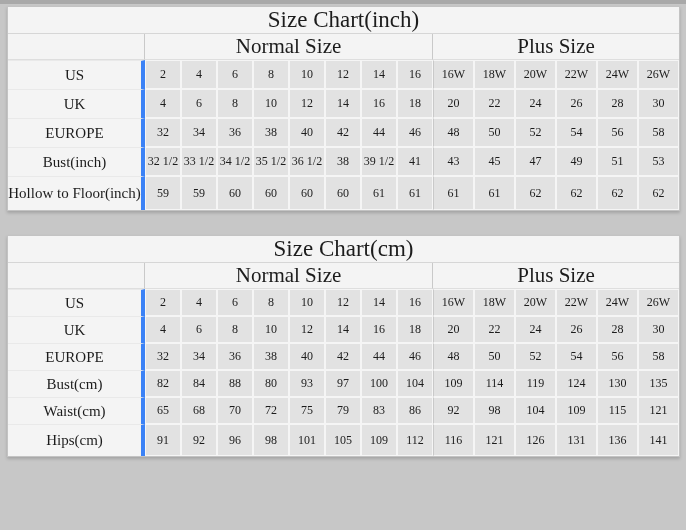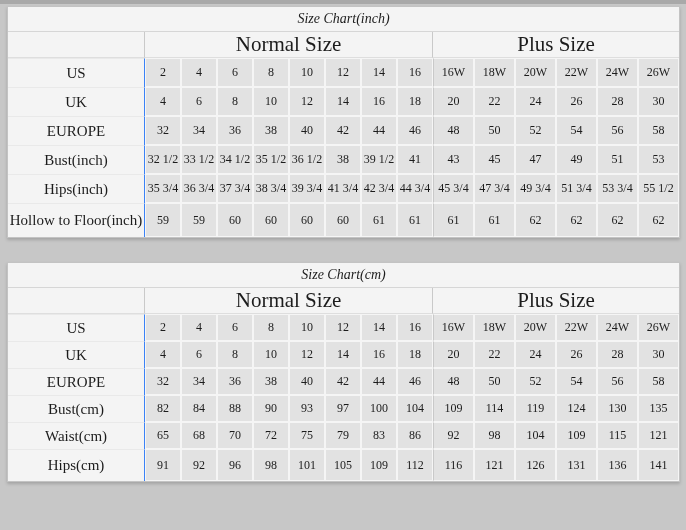"Size Chart(inch)" .title-cell { font-size: 14px -> 23px; font-style: italic -> none }
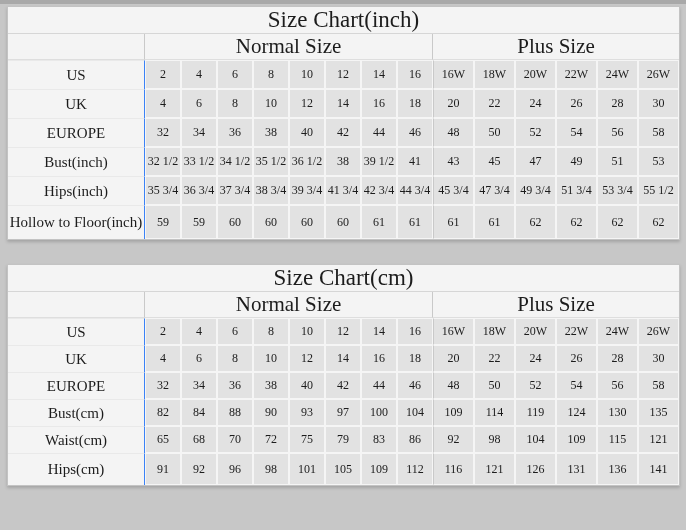"US" .lbl { border-right: 1px solid #3b82f6 -> 4px solid #3b82f6 }
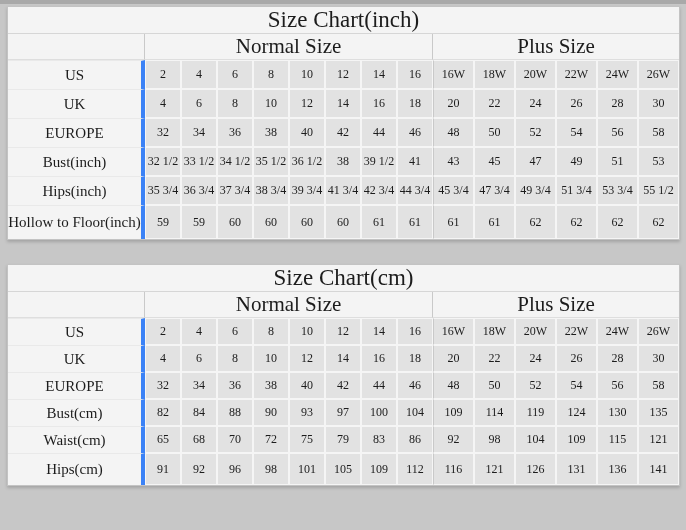"Hips(inch)" tr { html: <tr> <th>Hips(inch)</th> <td>35 3/4</td> <td>36 3/4</td> <td>37 3/4</td> <td>38 3/4</td> <td>39 3/4</td> <td>41 3/4</td> <td>42 3/4</td> <td>44 3/4</td> <td>45 3/4</td> <td>47 3/4</td> <td>49 3/4</td> <td>51 3/4</td> <td>53 3/4</td> <td>55 1/2</td> </tr> -> none }
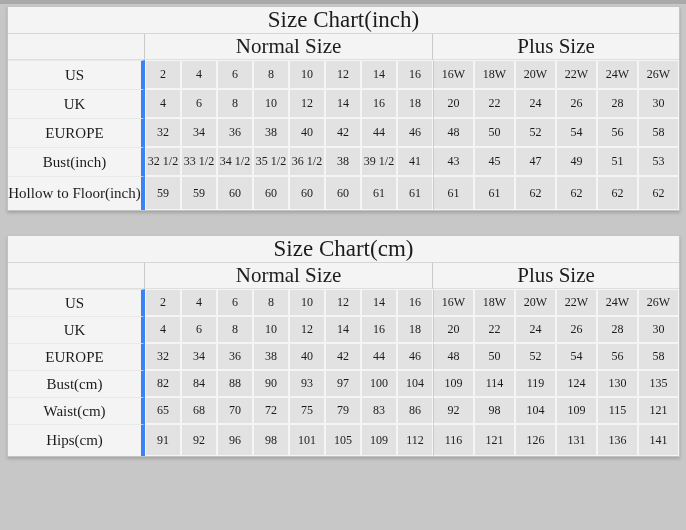"90" td.cell { text: 90 -> 80 }
